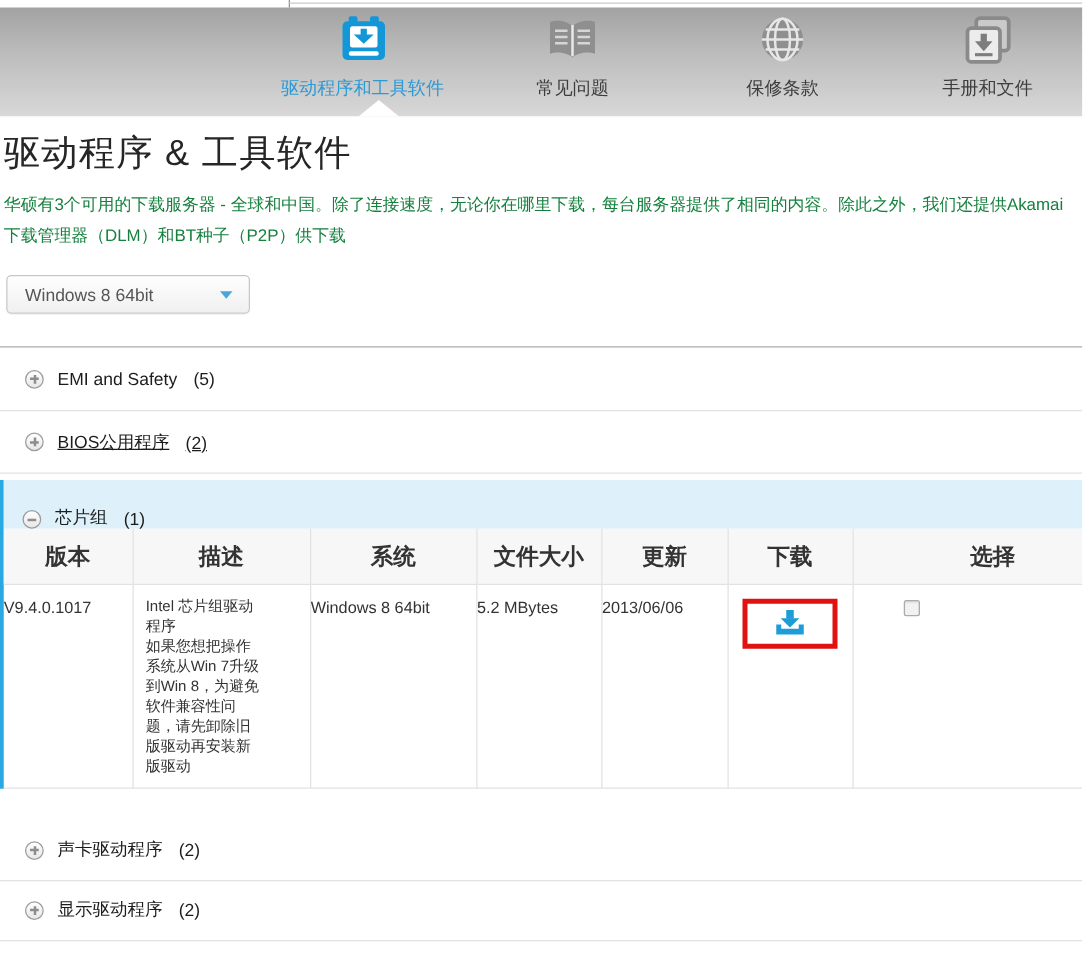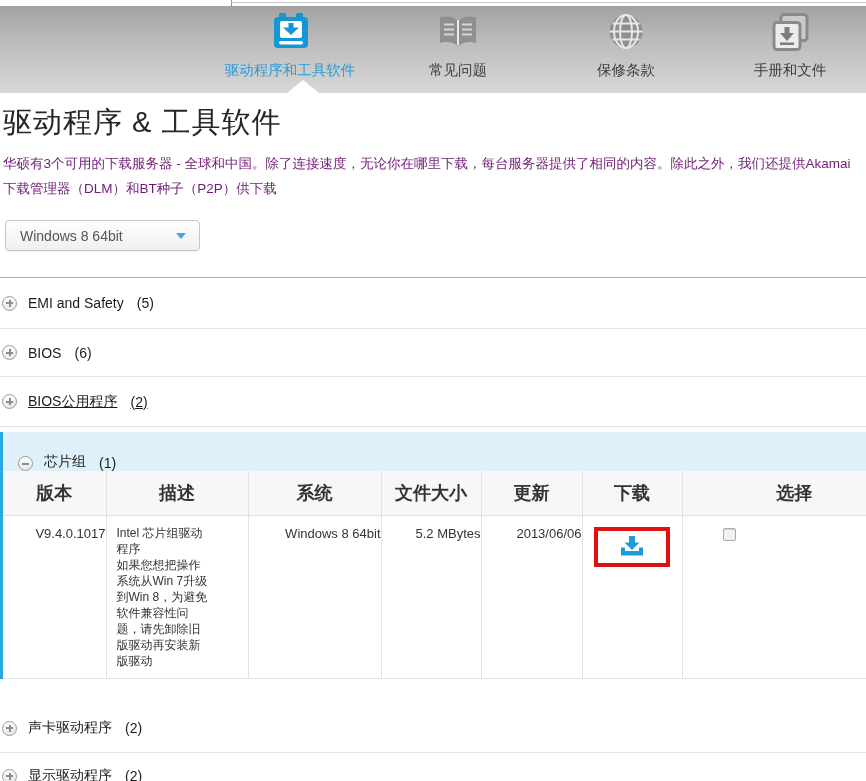"华硕有3个可用的下载服务器 -" .intro { color: #701a75 -> #15803d }
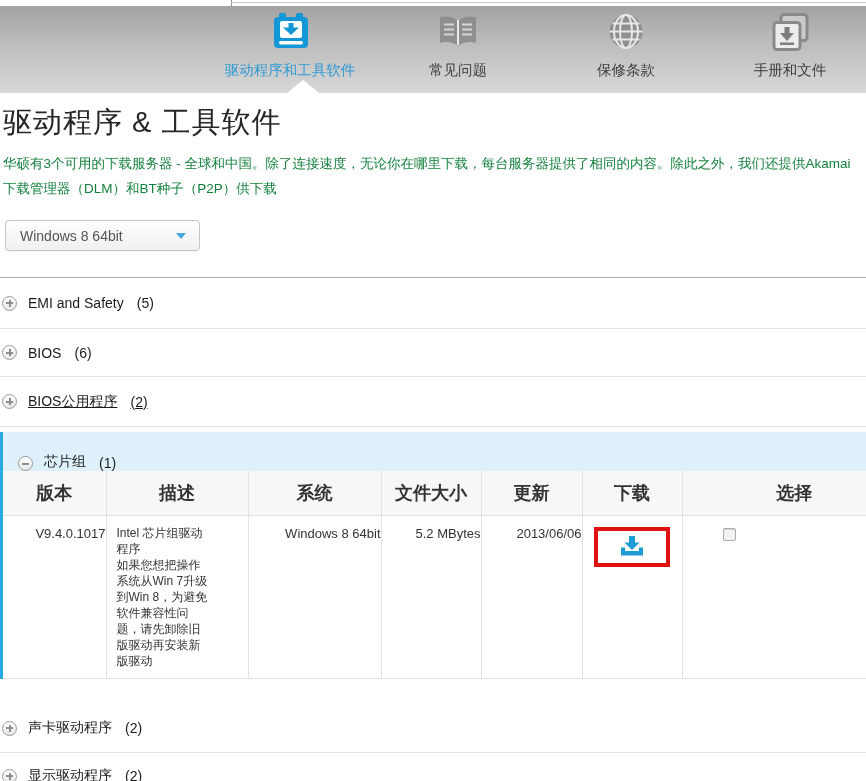"EMI and Safety" .acc-row { padding-left: 2px -> 20px }
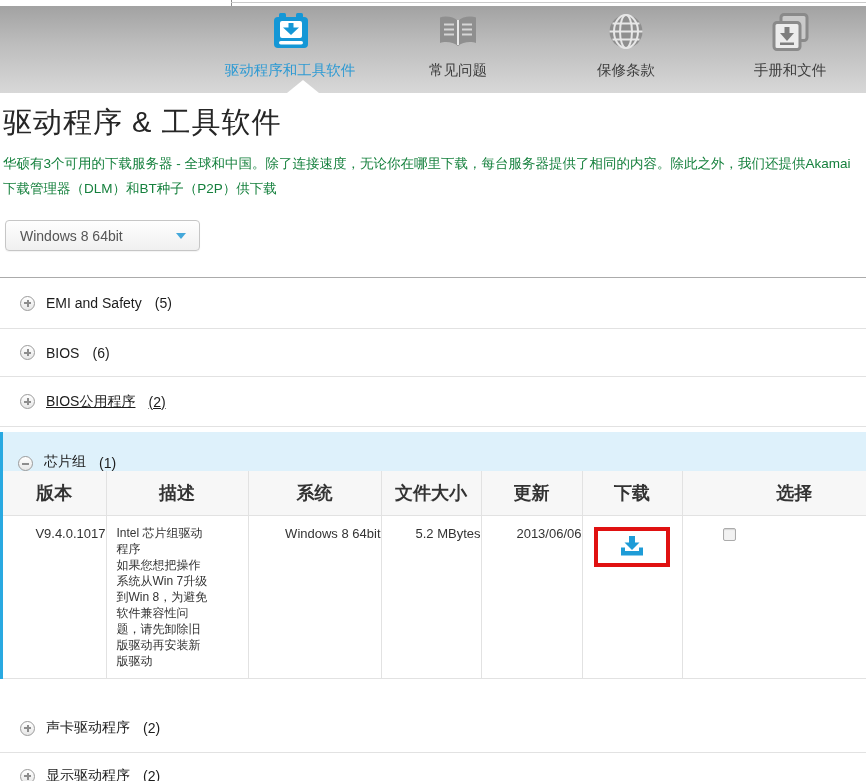"BIOS" div.acc-row { html: <div> <span></span> <span>BIOS</span> <span>(6)</span> </div> -> none }
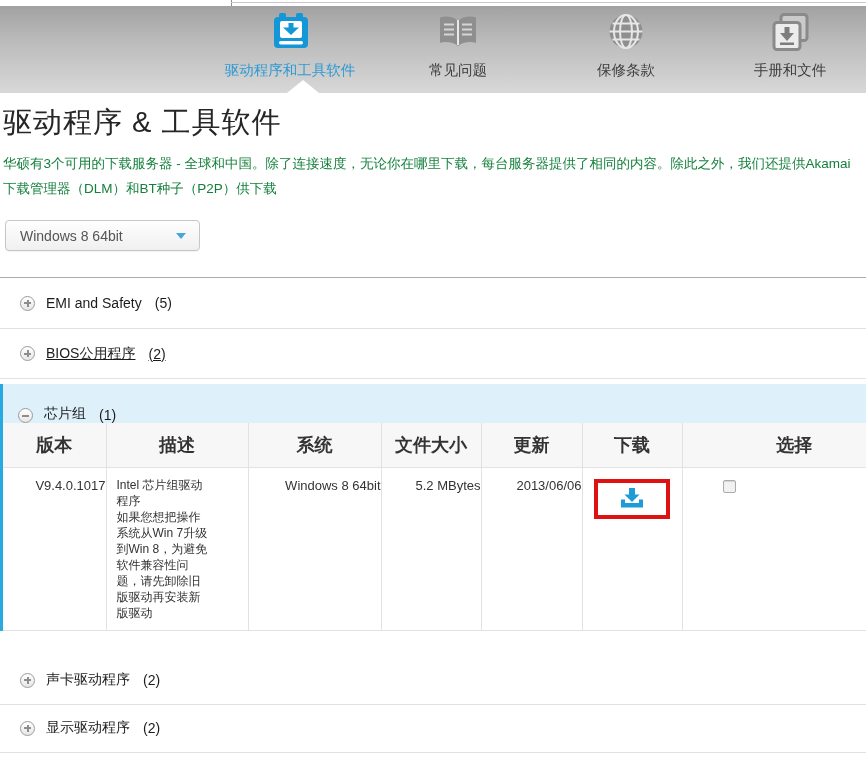"V9.4.0.1017" td { text-align: right -> left }
